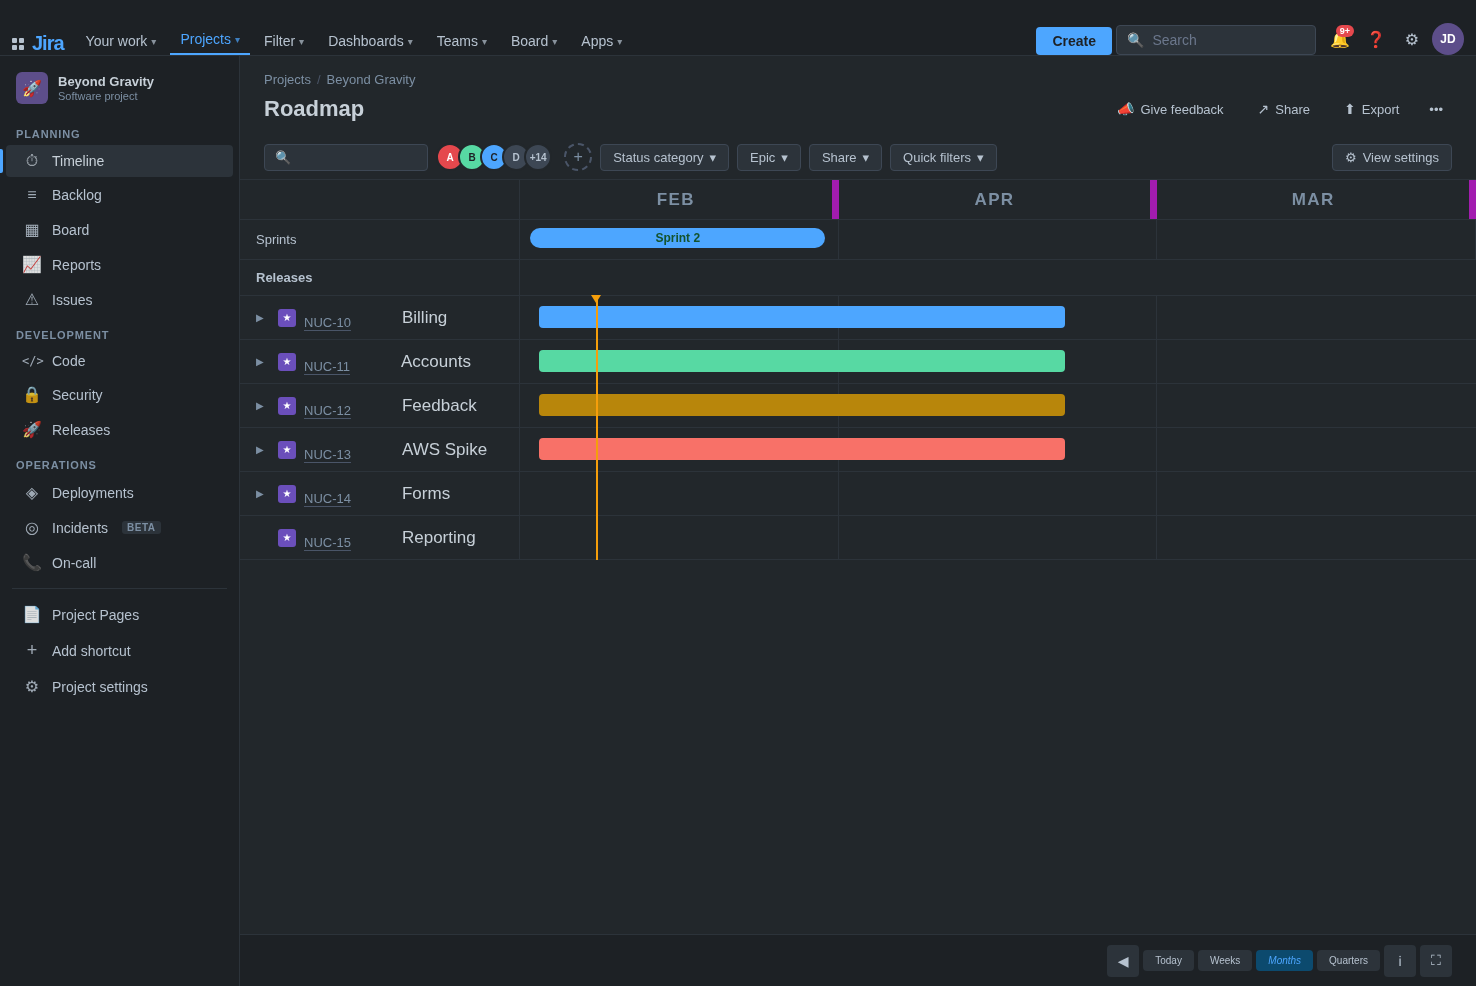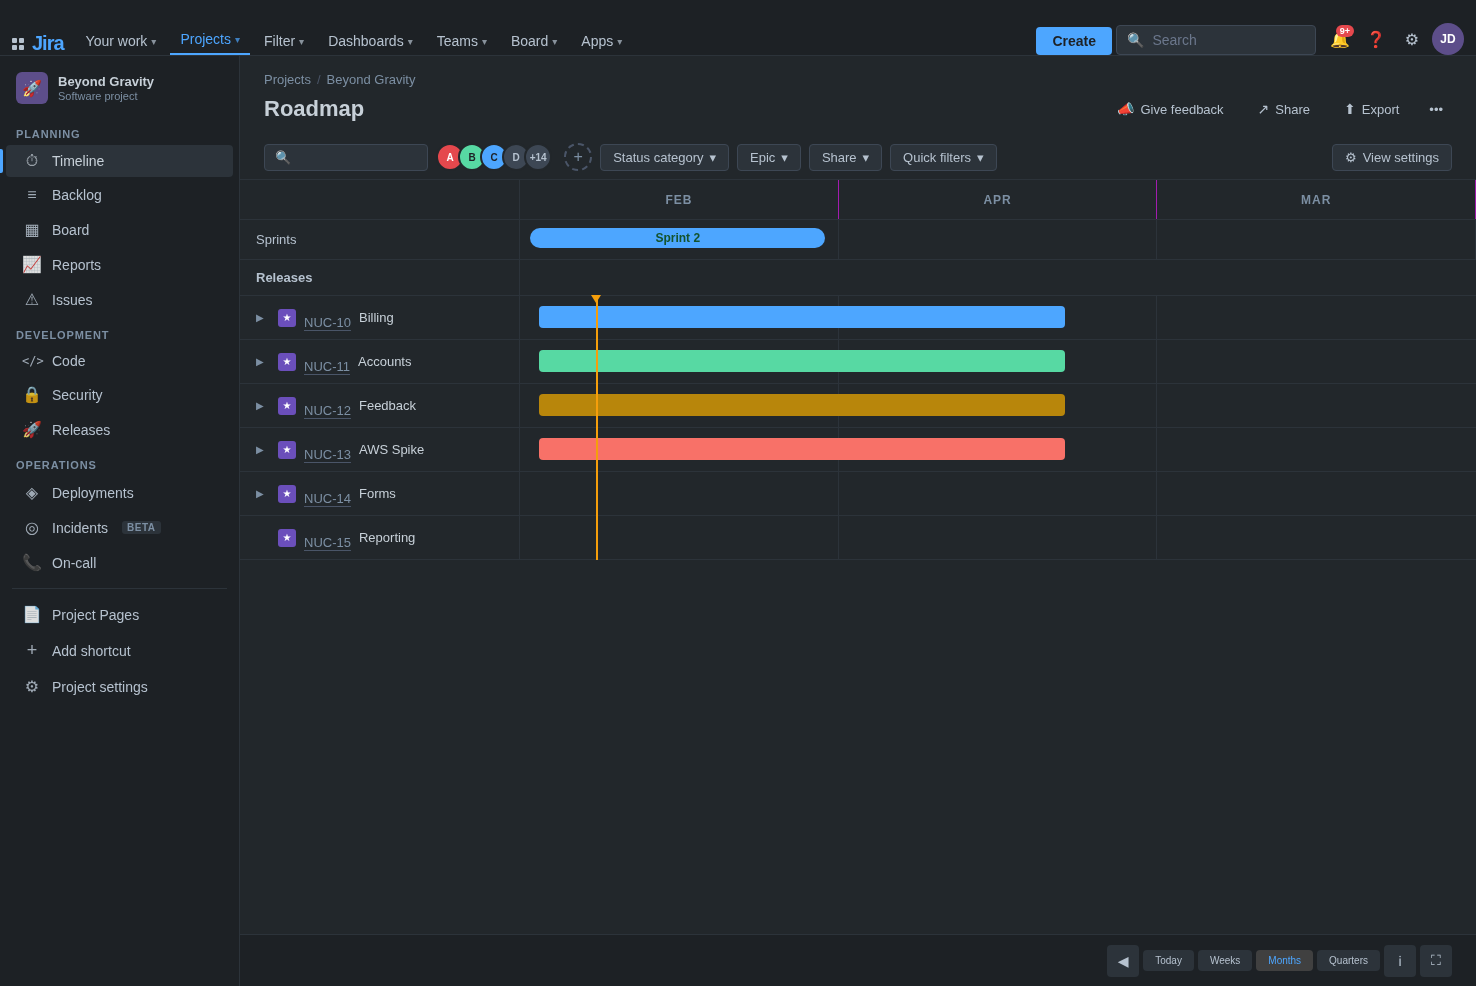"FEB" .month-header { border-right: 1px solid #a21caf -> 7px solid #a21caf; font-size: 12px -> 17px }
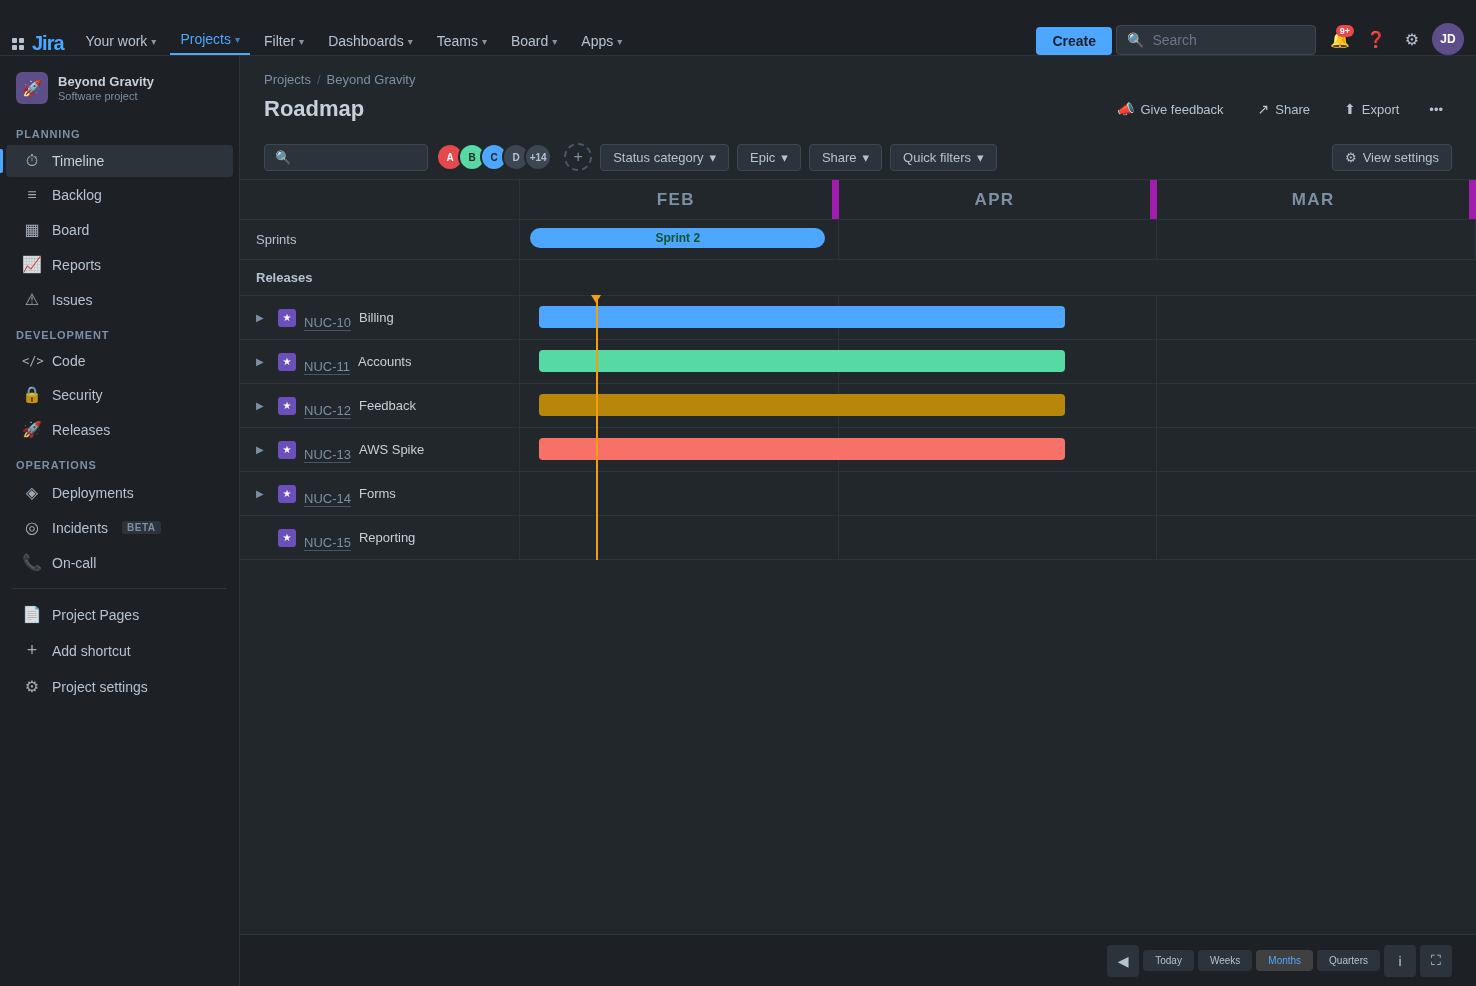"Billing" .task-name { font-size: 13px -> 17px; margin-left: none -> 43px }
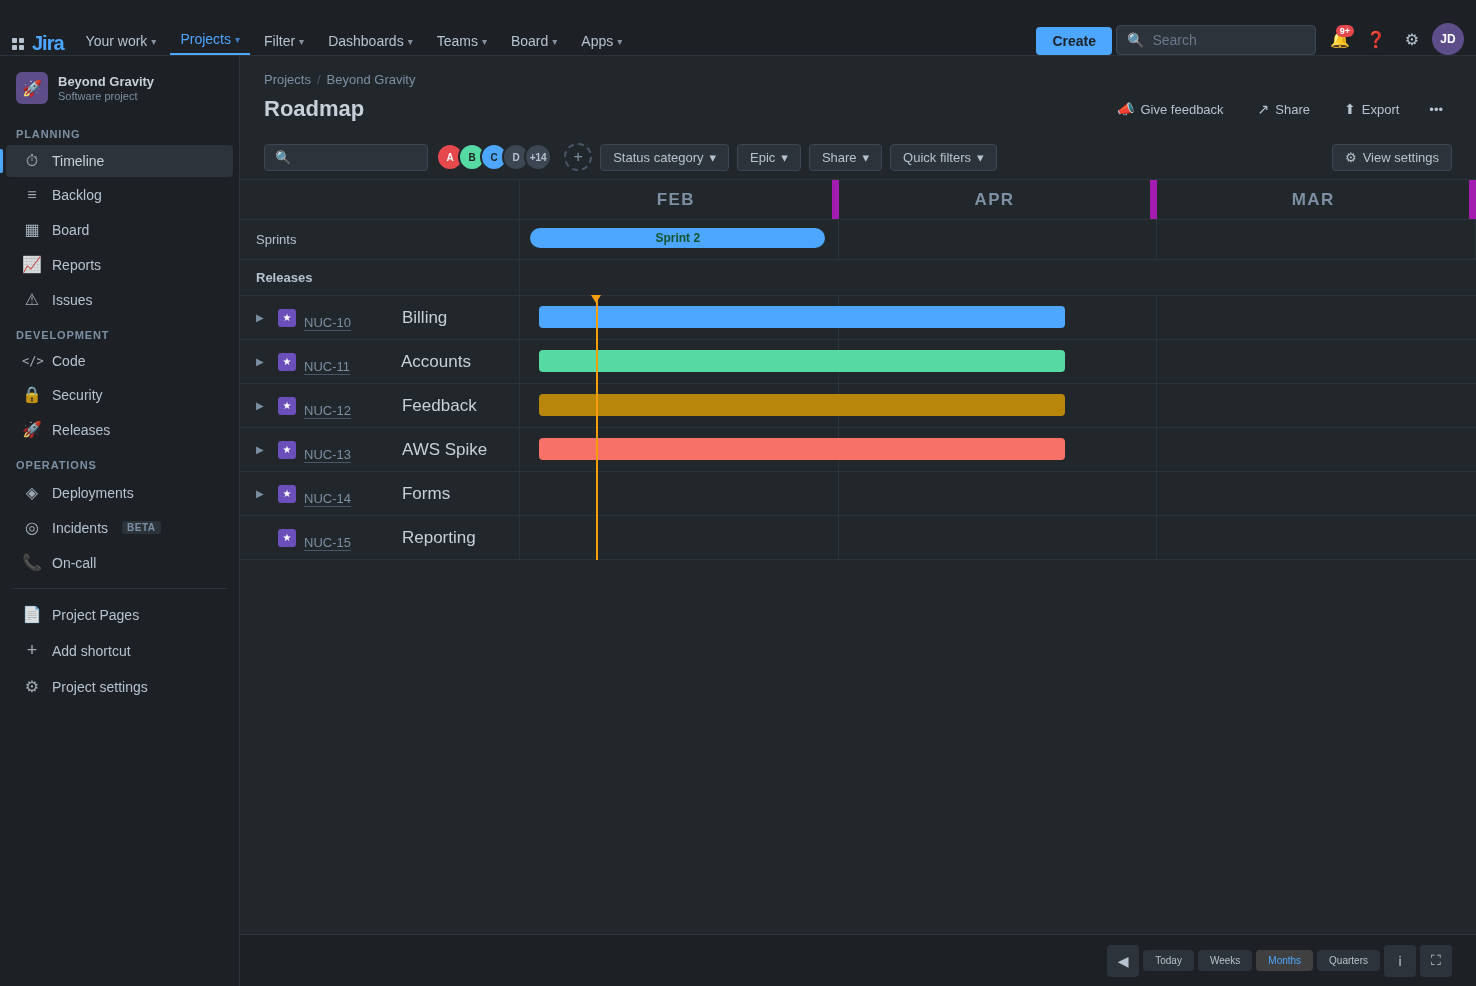"Months" .bottom-btn.active { background: #404040 -> #0c4a6e; font-style: none -> italic }
